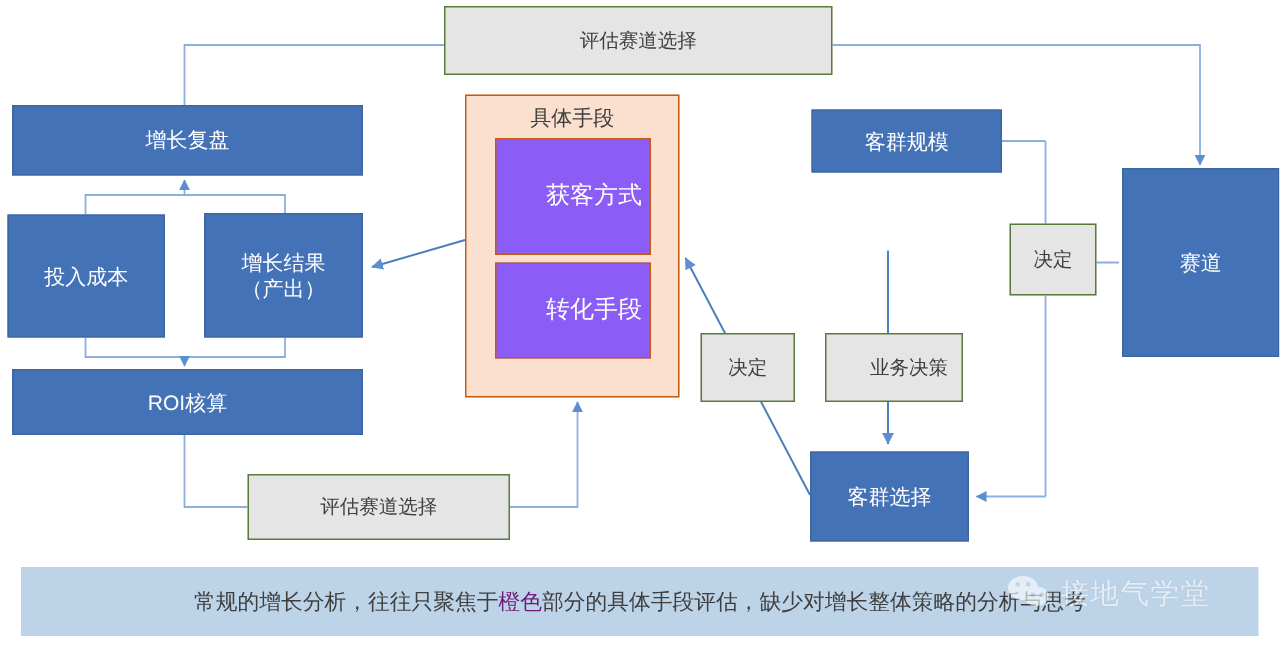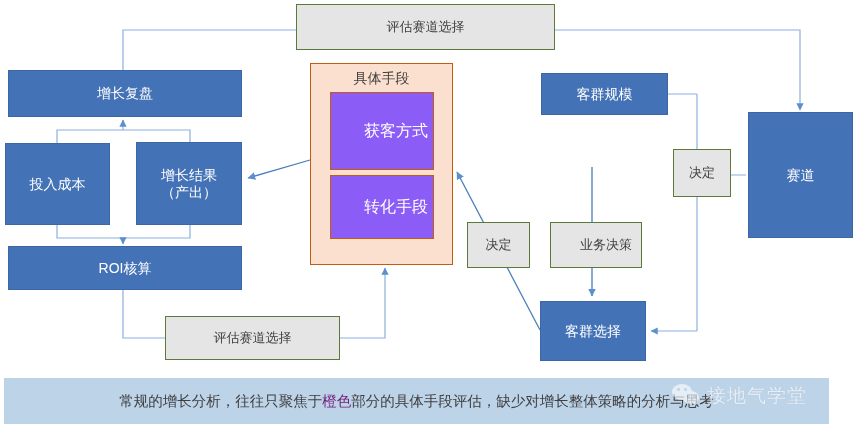"常规的增长分析，往往只聚焦于" #banner { left: 4px -> 14px }
